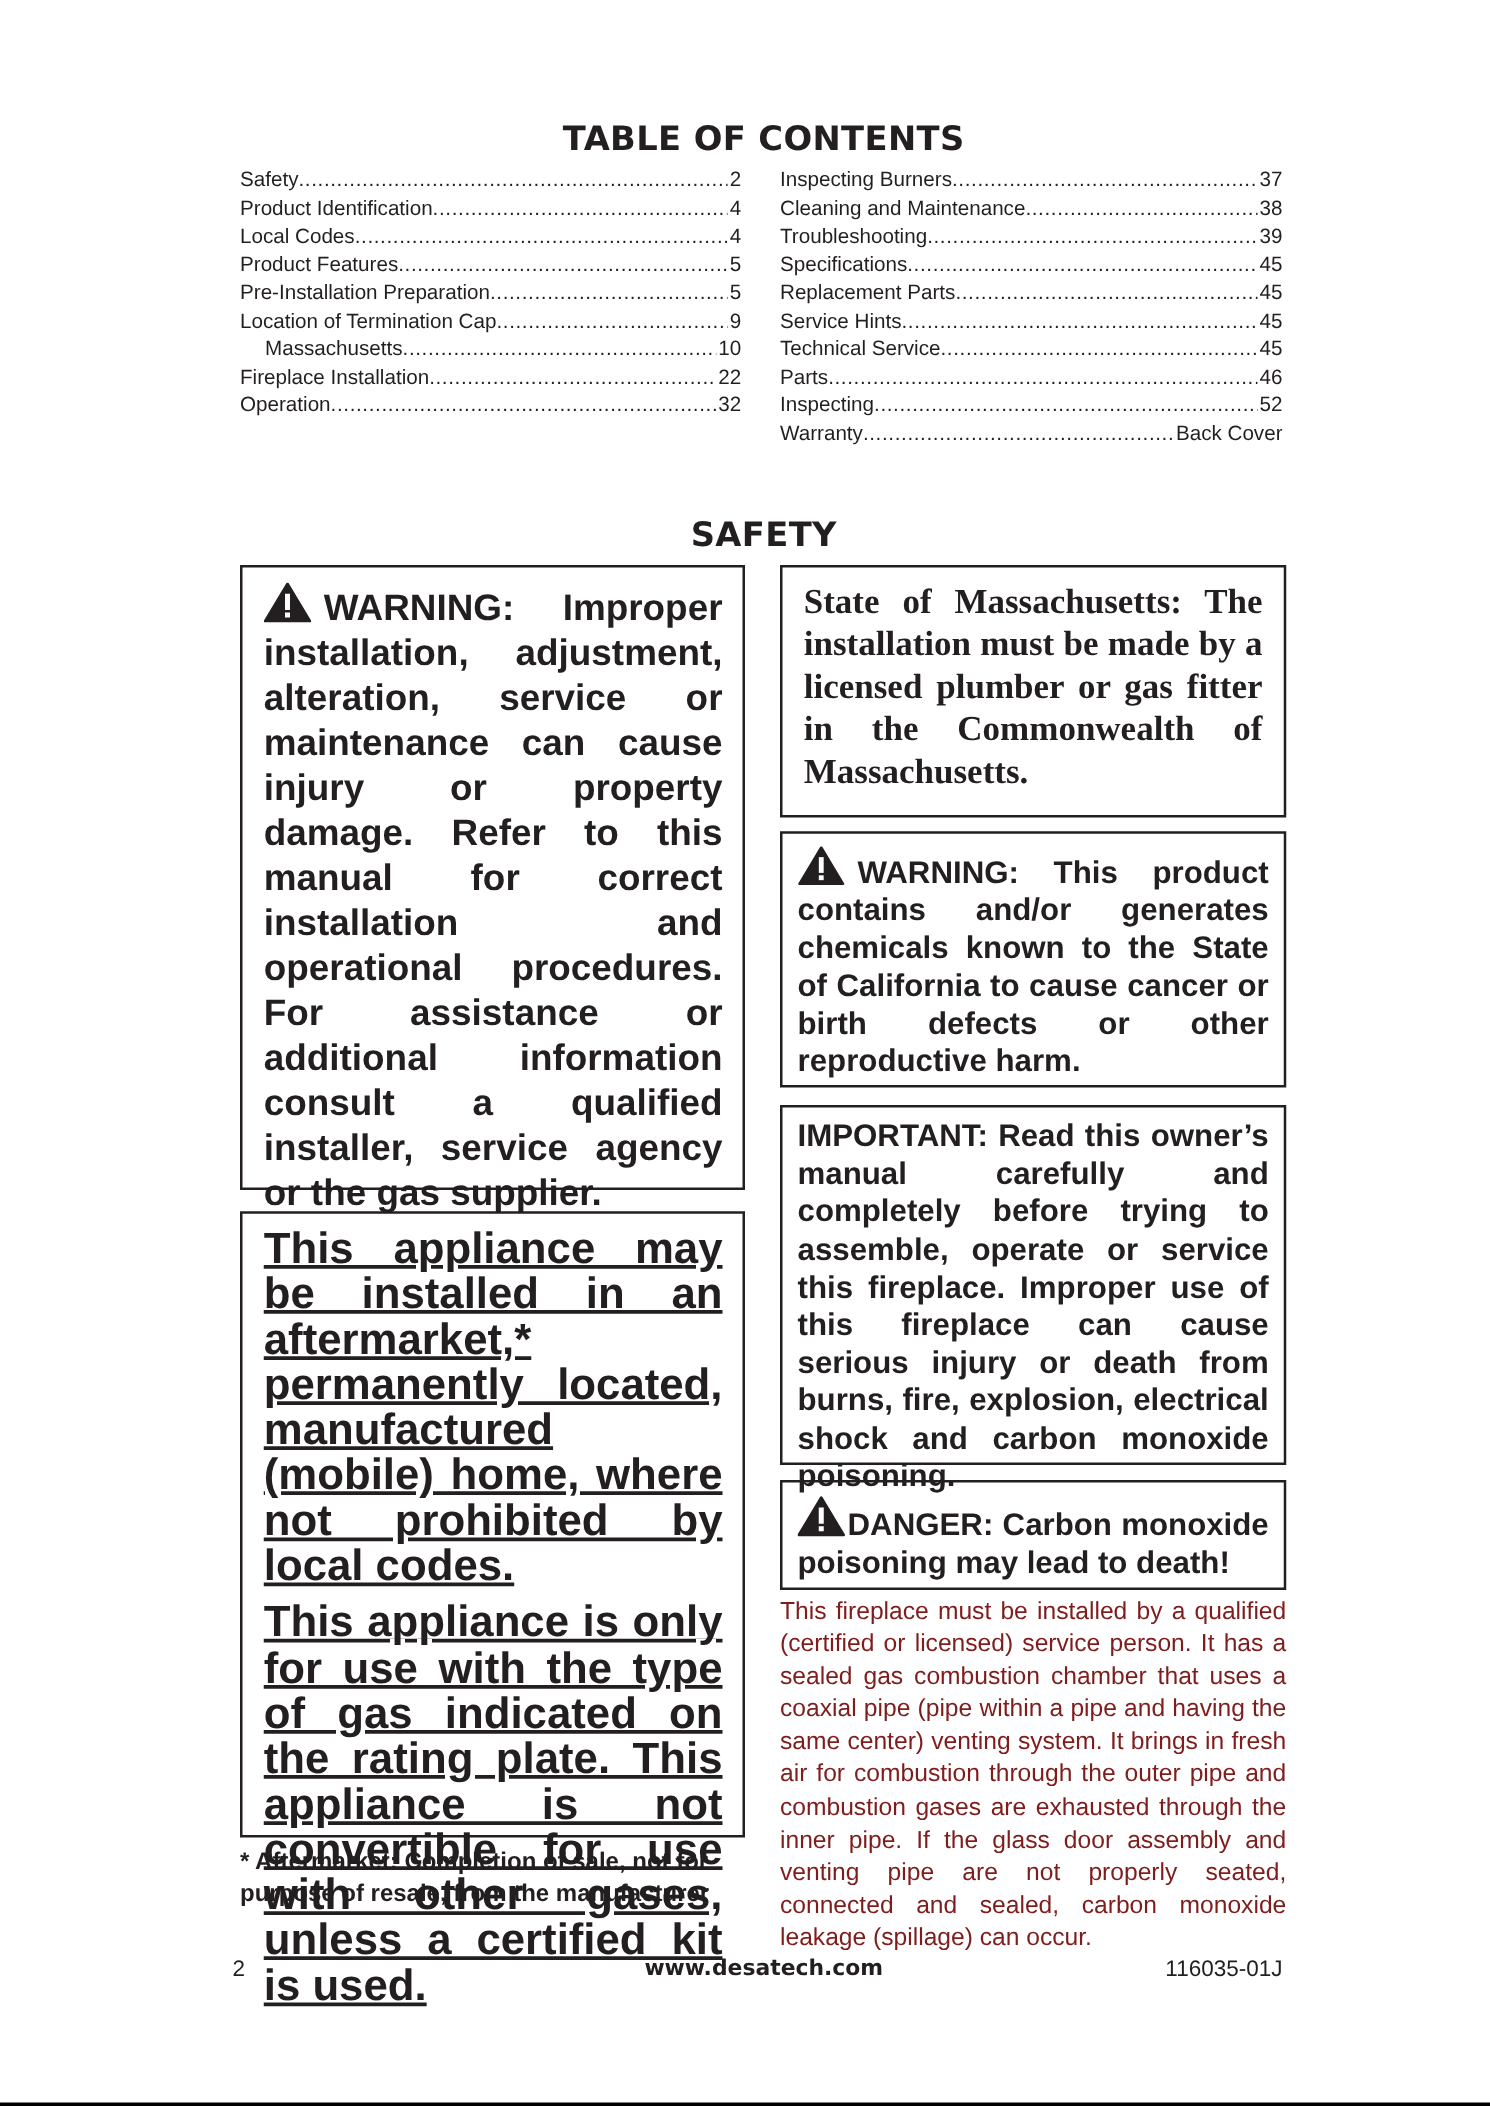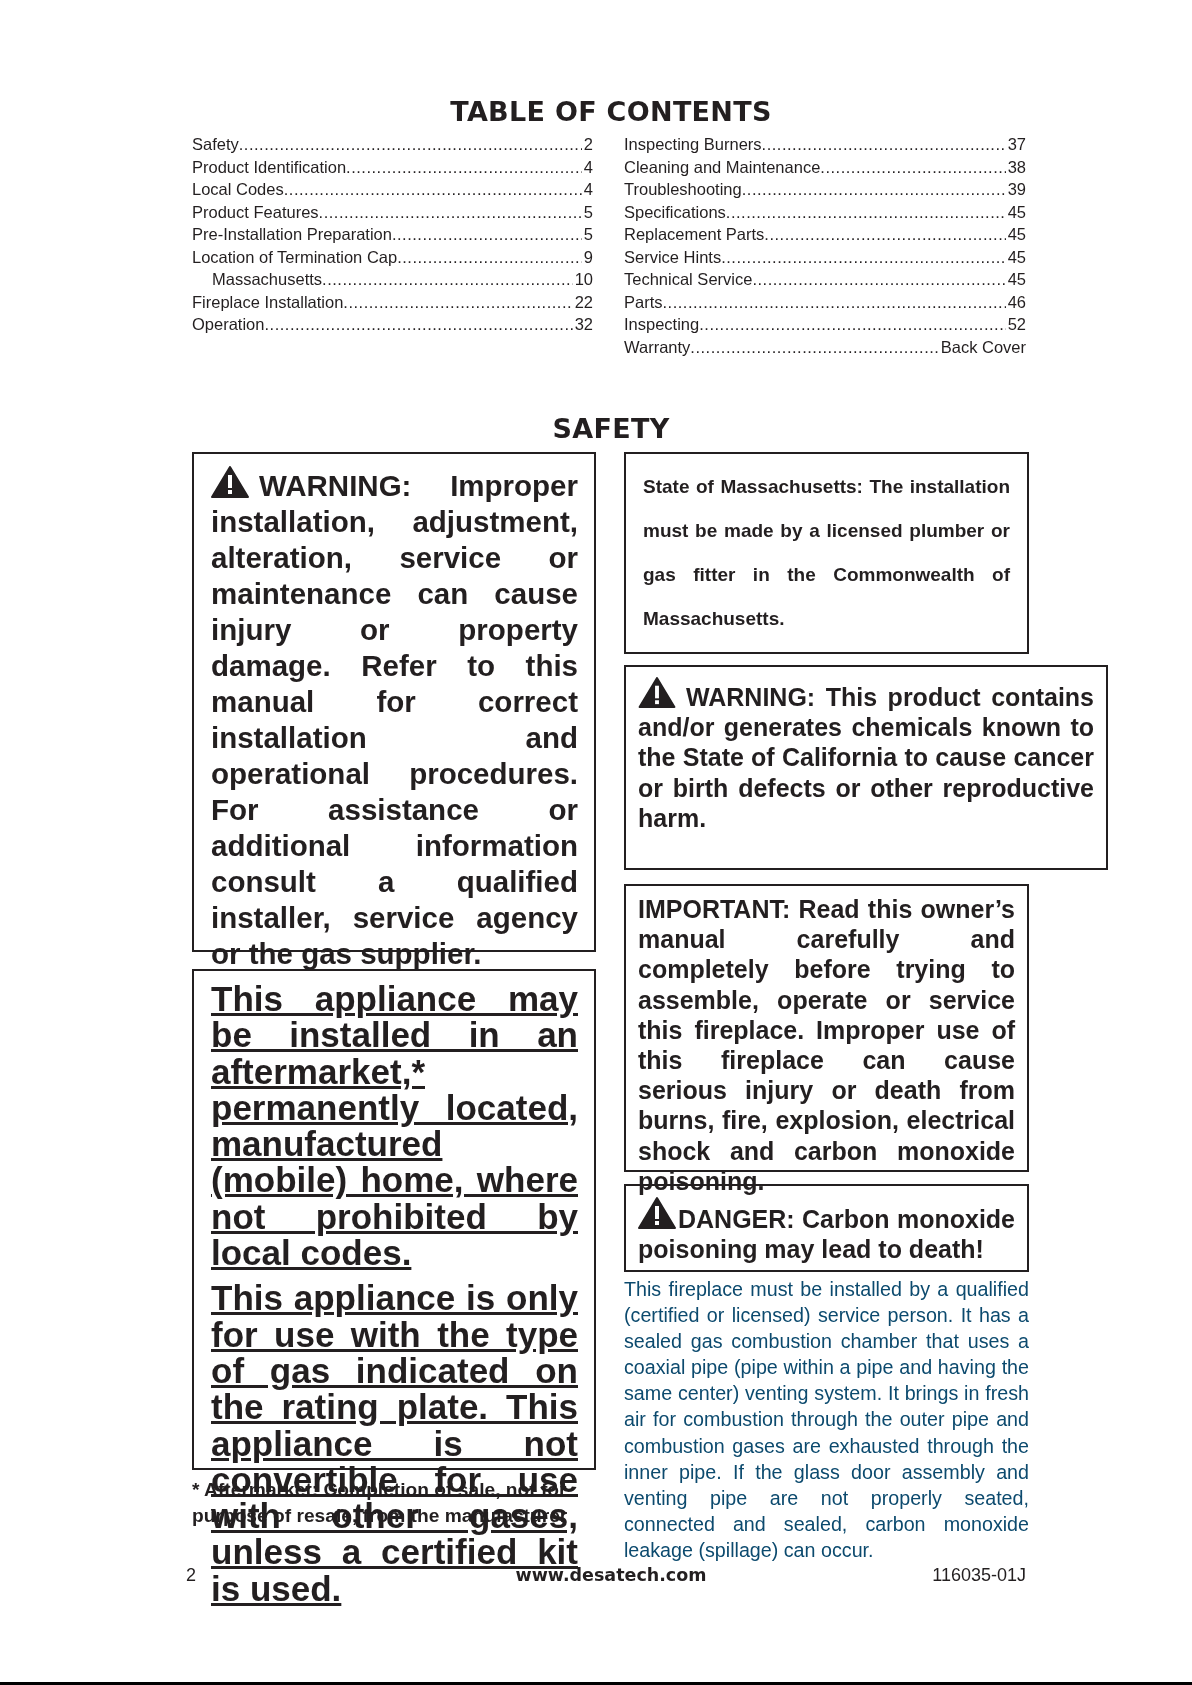"State of Massachusetts: The installation" #box-mass p { font-family: none -> Liberation Serif, serif; font-size: 19px -> 28px; line-height: 44px -> 34px }
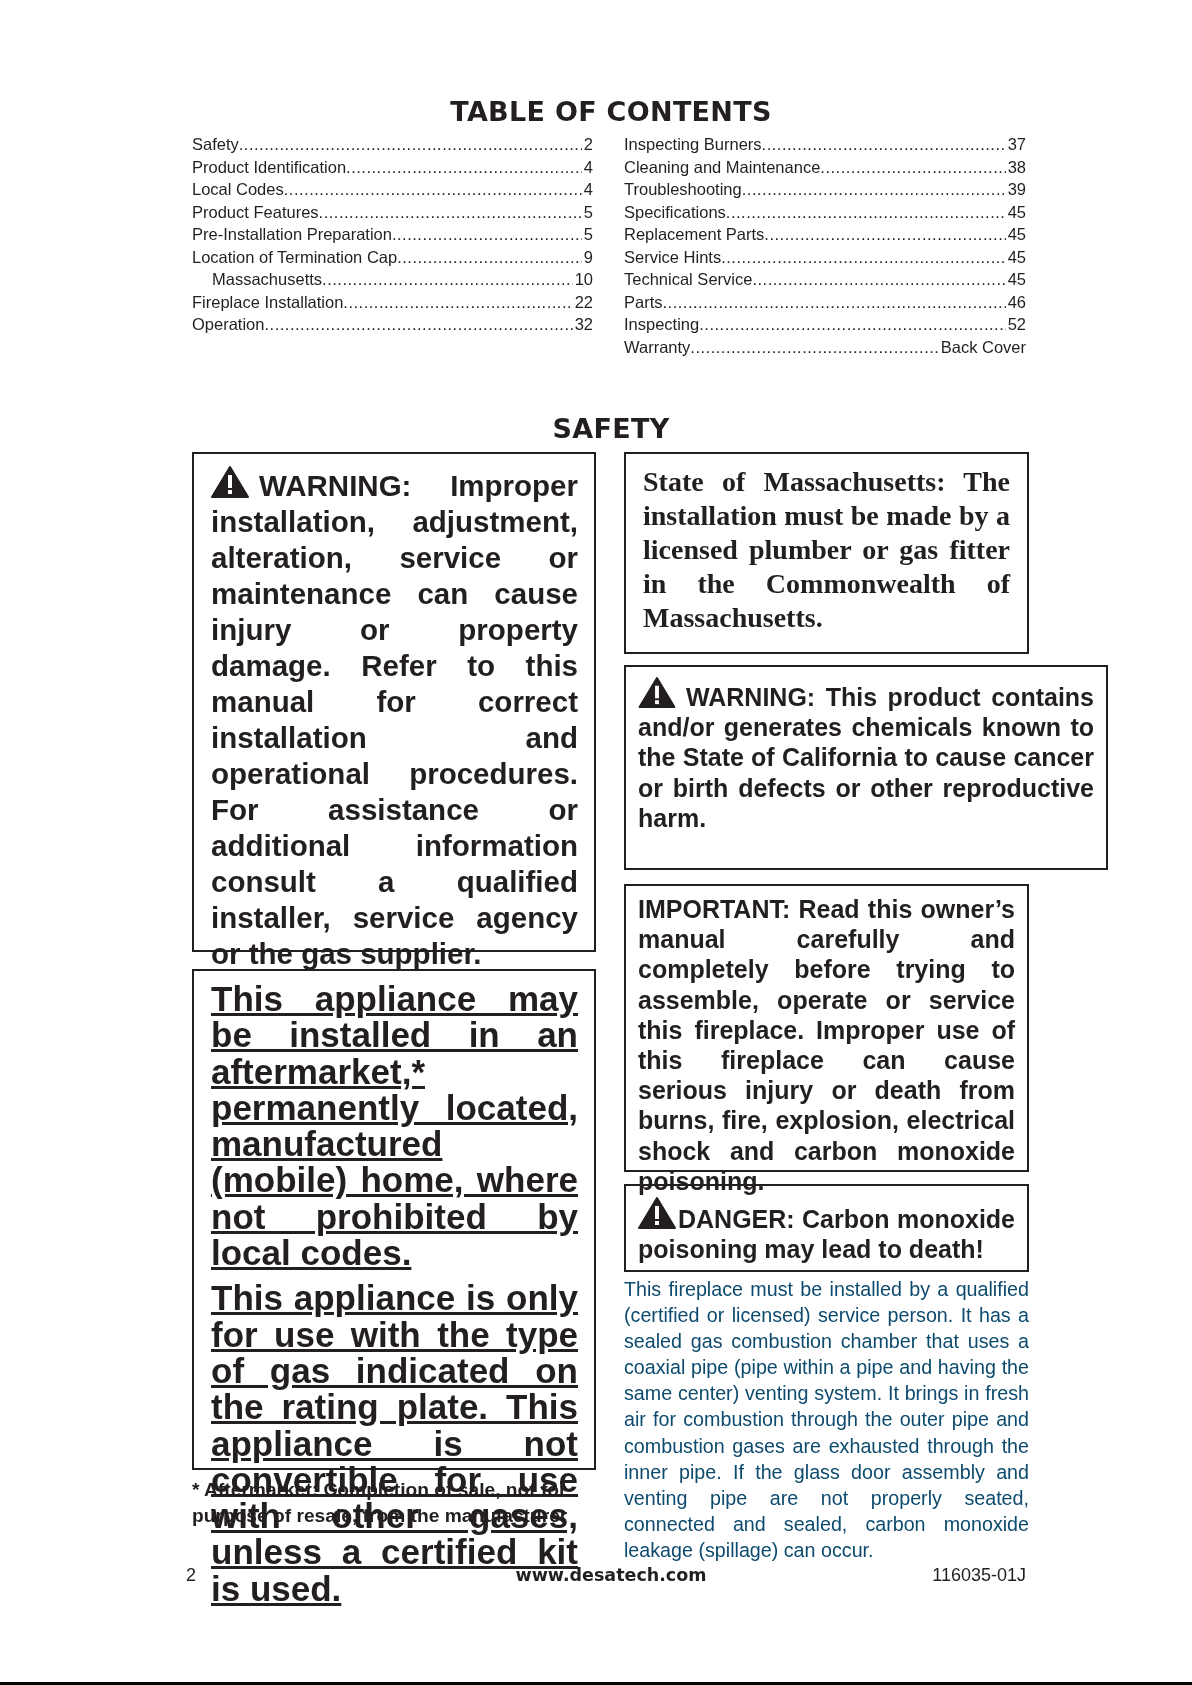"WARNING: This product contains and/or" #box-prop65 { width: 484px -> 405px }
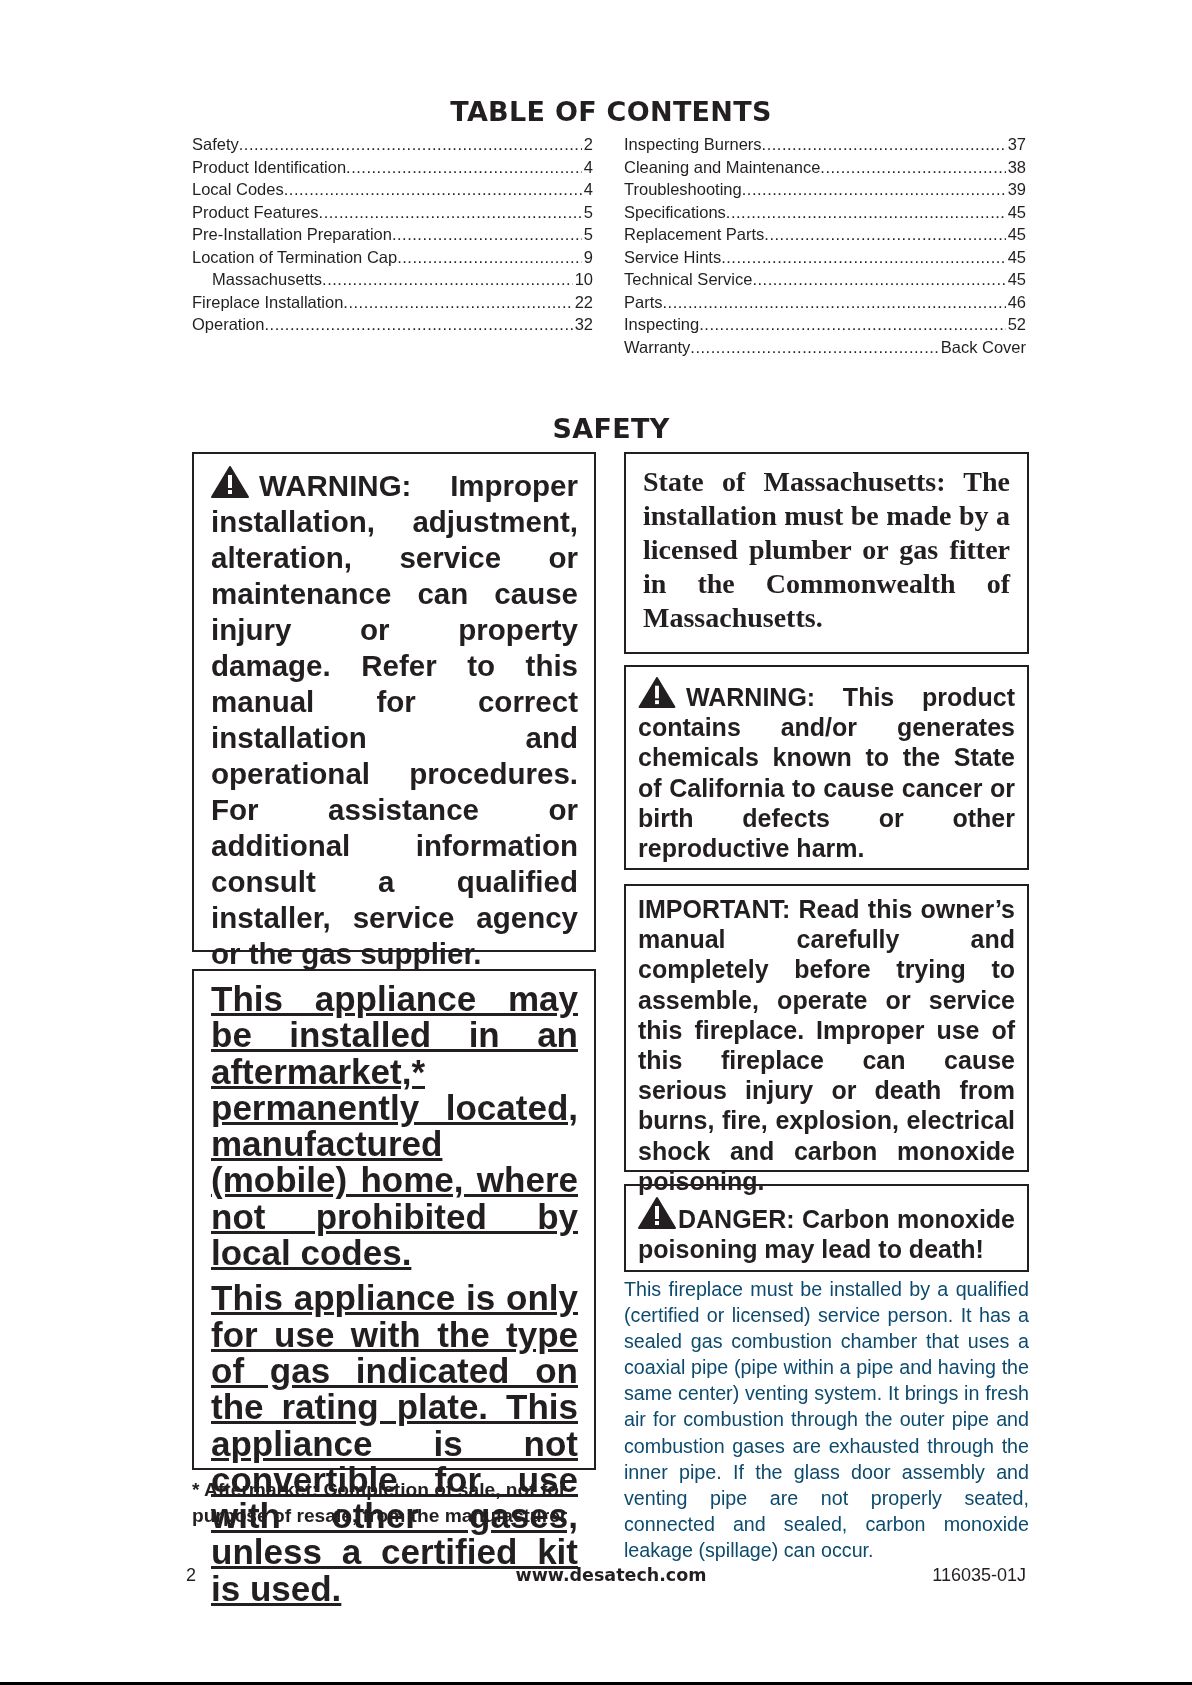"This fireplace must be installed" #body-text { color: #0c4a6e -> #7f1d1d }
